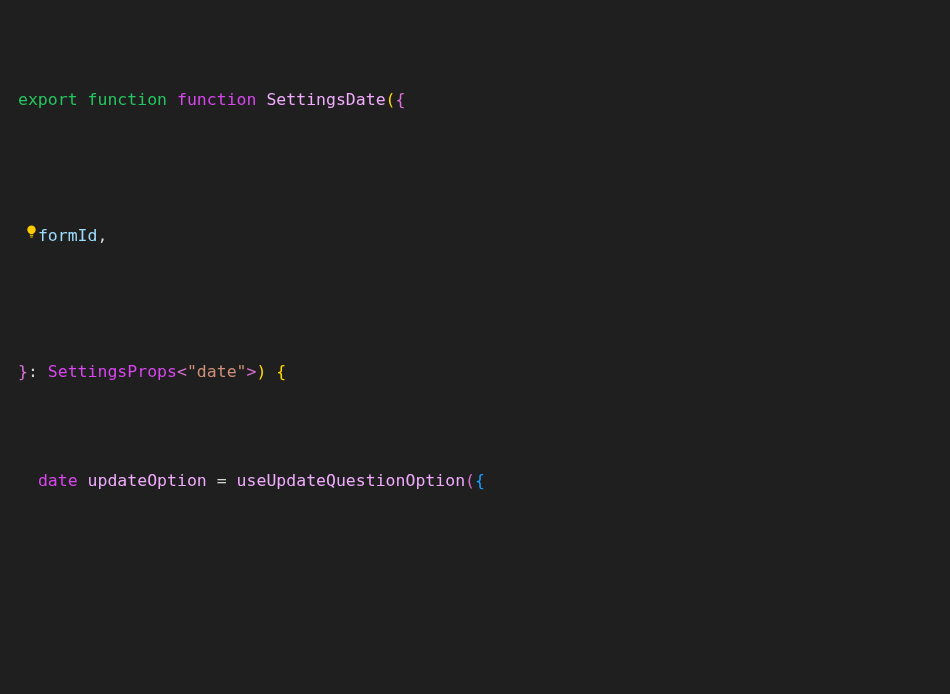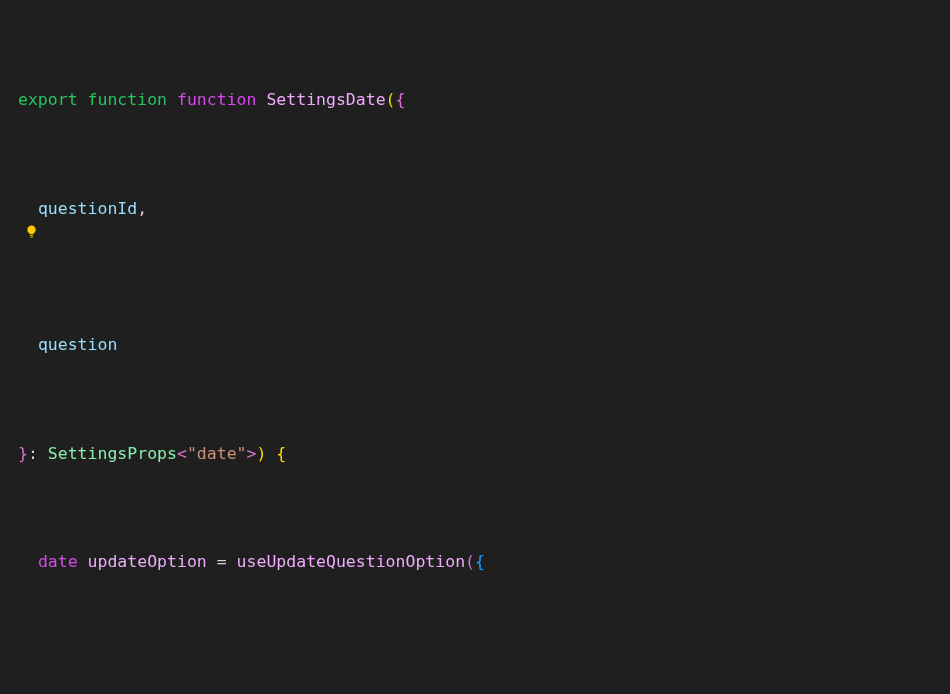"questionId," div.line { html: <div> <span>questionId</span><span>,</span></div> -> none }
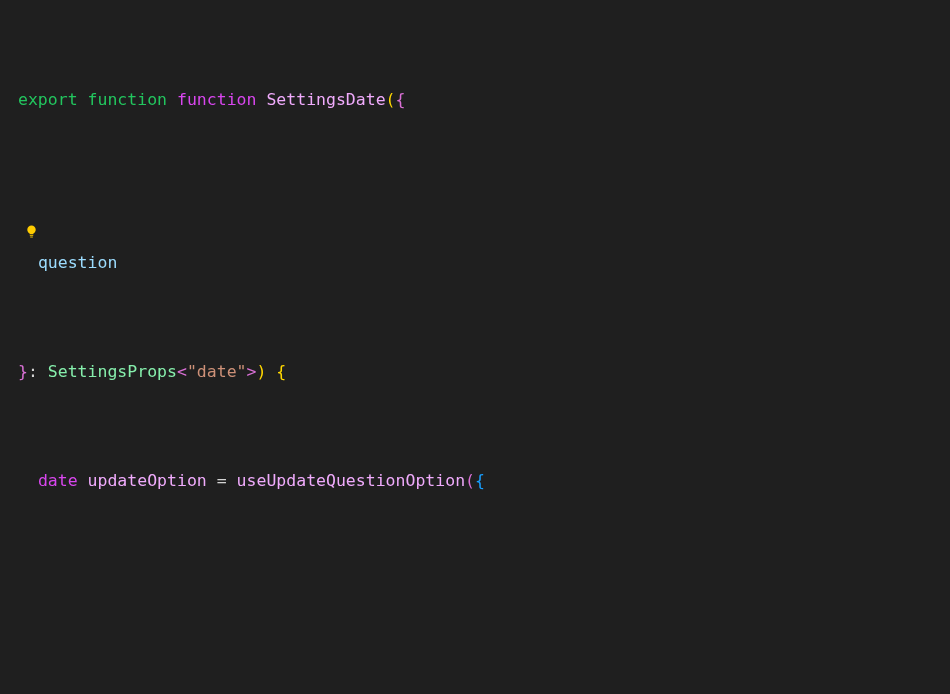"formId," div.line { html: none -> <div> <span>formId</span><span>,</span></div> }
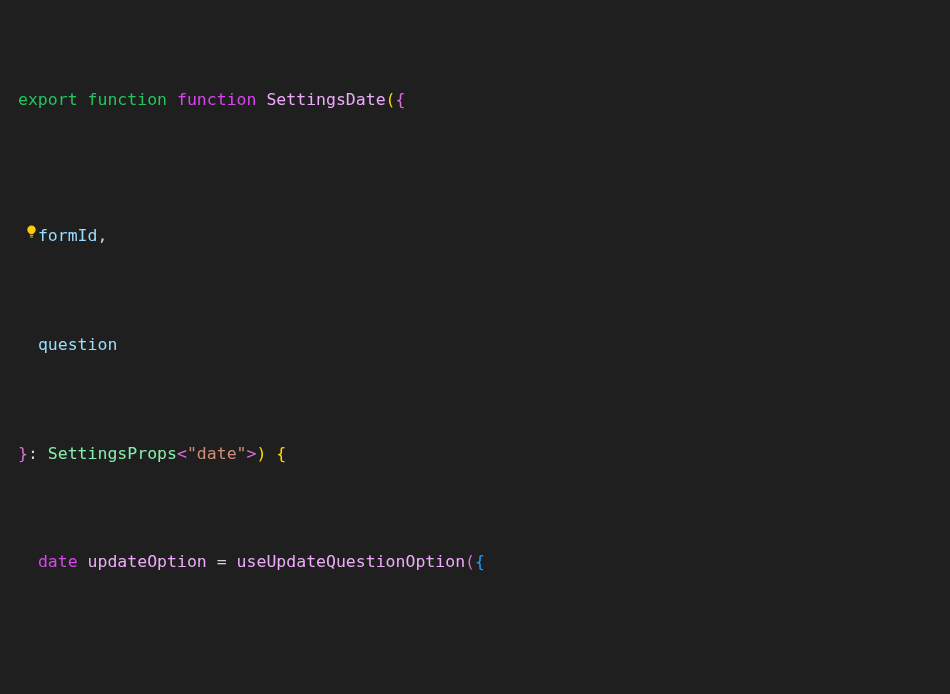"question" div.line { html: <div> <span>question</span></div> -> none }
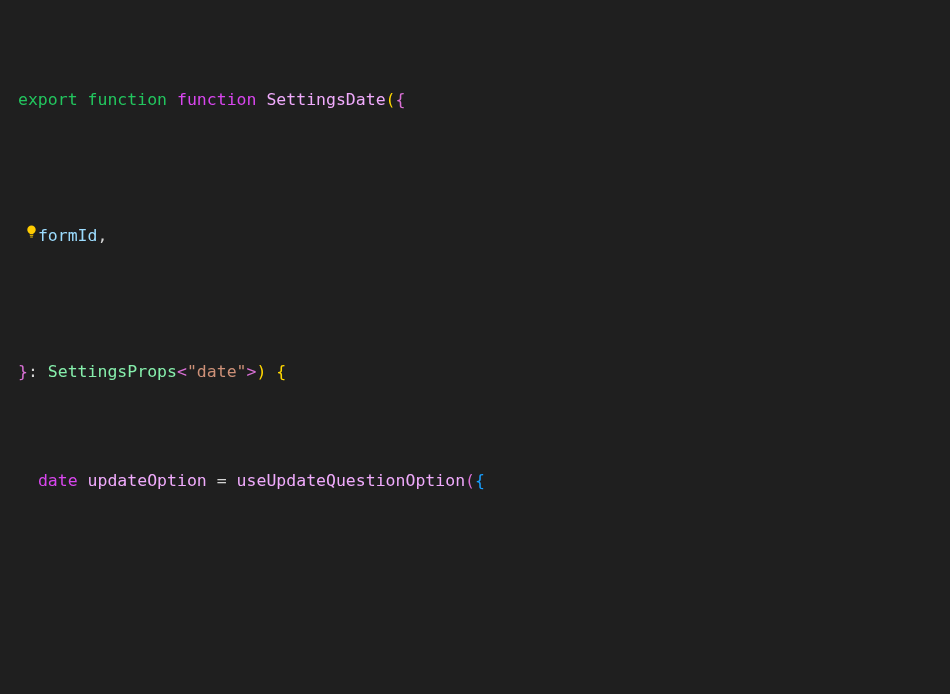"SettingsProps" .t-type { color: #86efac -> #d946ef }
